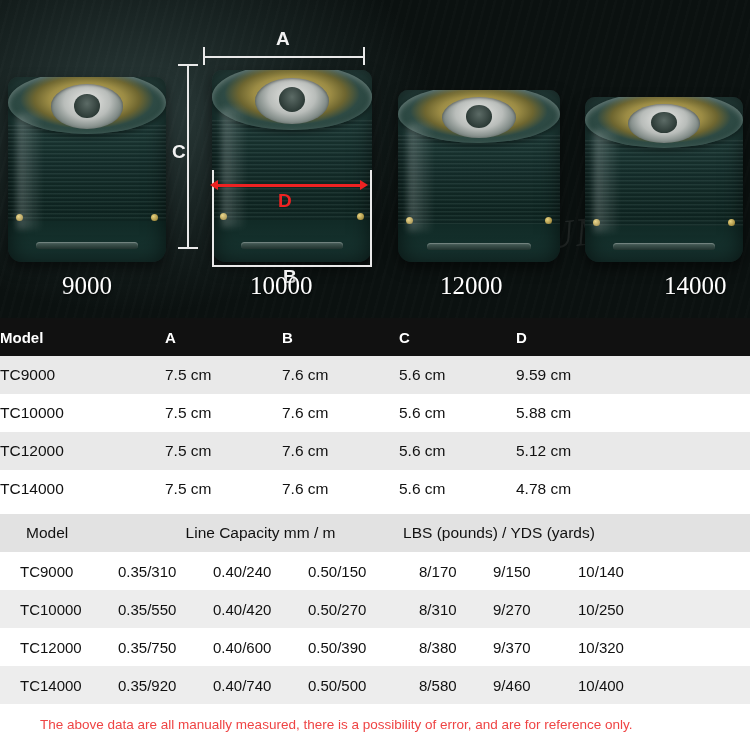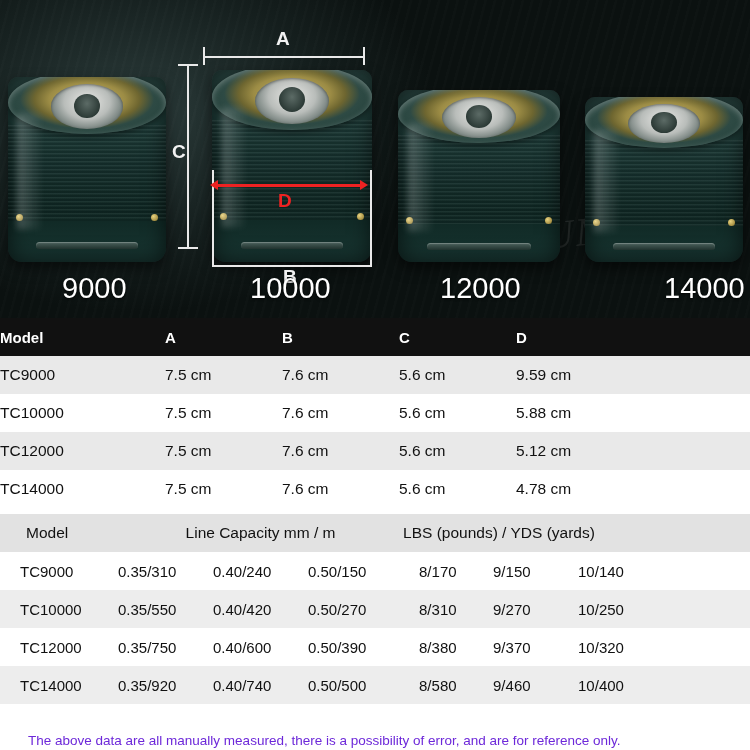"9000" .caption { font-family: Liberation Sans, sans-serif -> Liberation Serif, serif; font-size: 29px -> 25px }
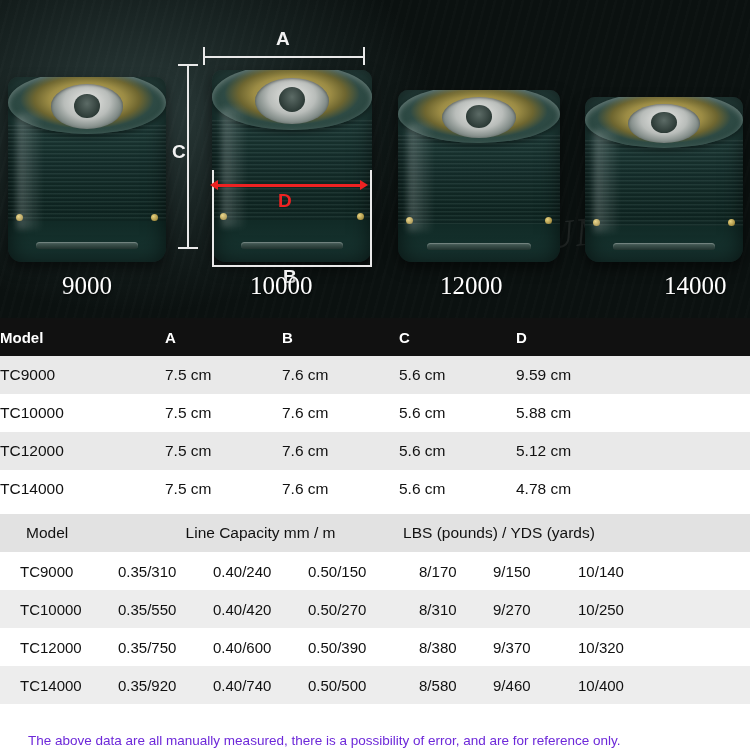"The above data are all" .footnote { color: #6d28d9 -> #ef4444; margin-top: 16px -> none; padding: 12px 20px 0 28px -> 12px 20px 0 40px }
